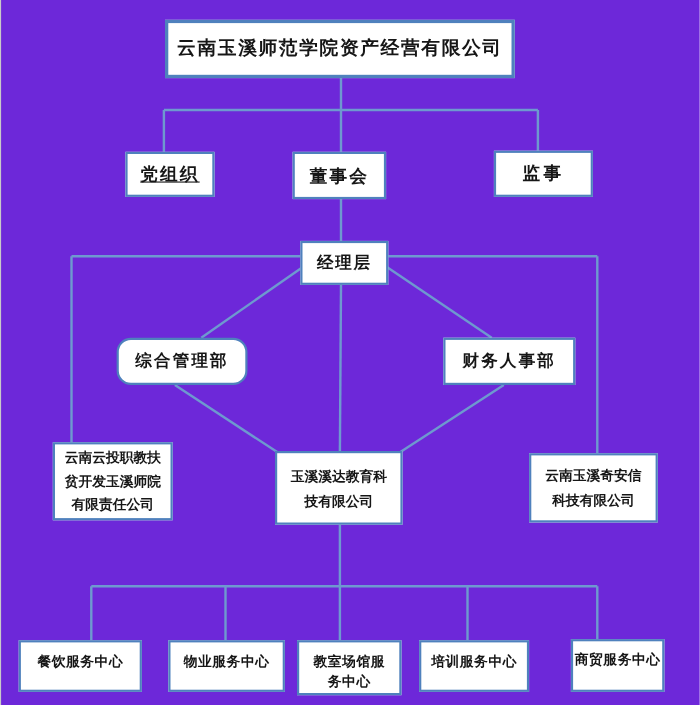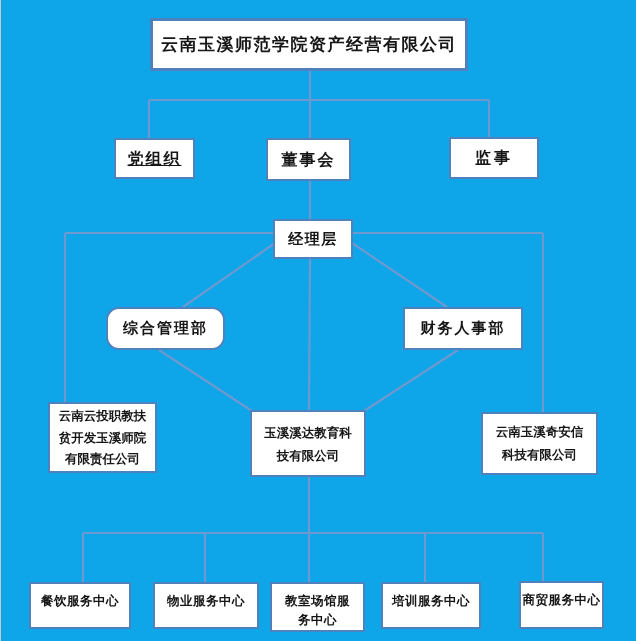"云南玉溪师范学院资产经营有限公司" #canvas { background: #0ea5e9 -> #6d28d9 }
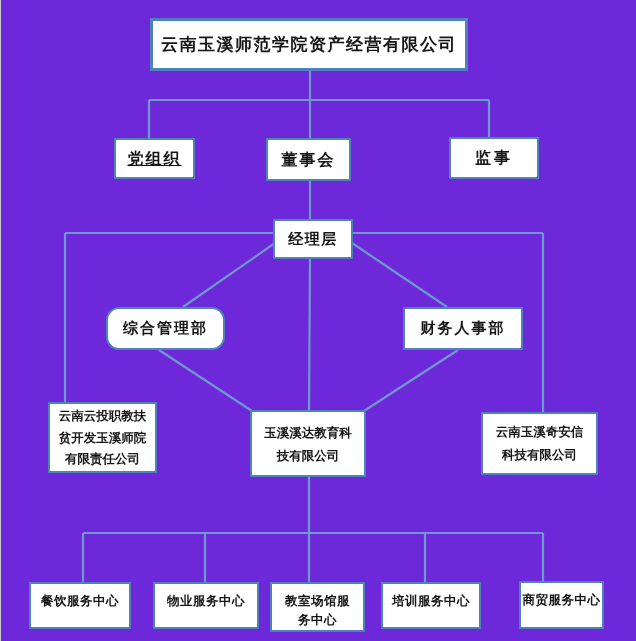"餐饮服务中心" .svc-1 { left: 28px -> 16px; width: 102px -> 112px }
